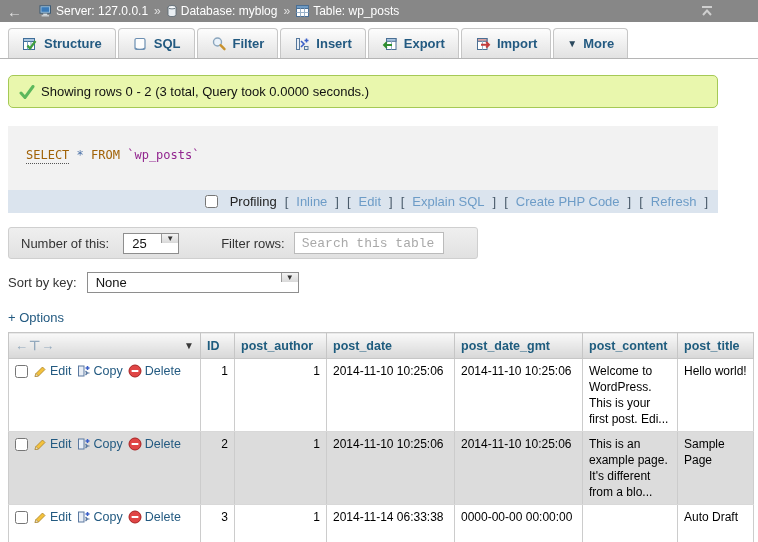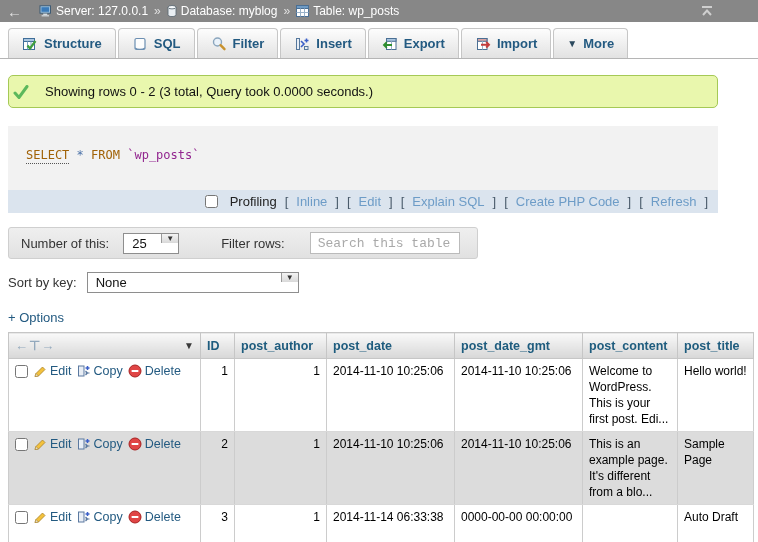"Showing rows 0 - 2" .notice { gap: 16px -> 6px; padding: 8px 4px -> 8px 10px }
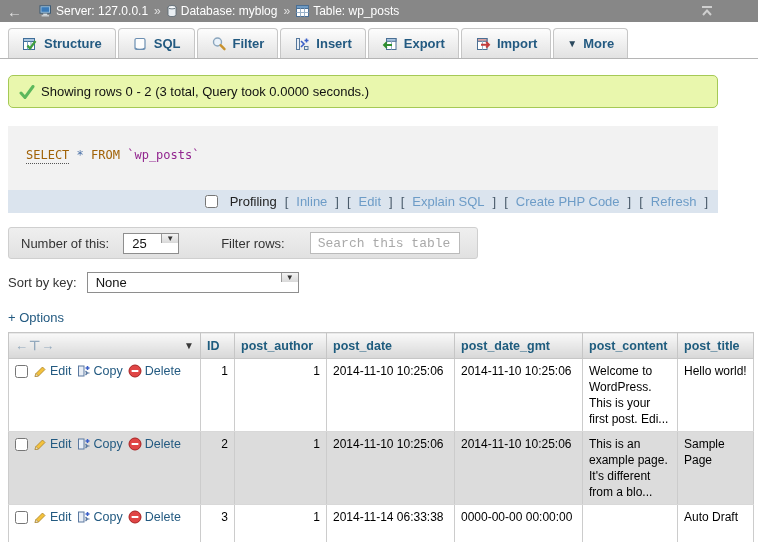"Filter rows:" span { margin-right: 25px -> 9px }
